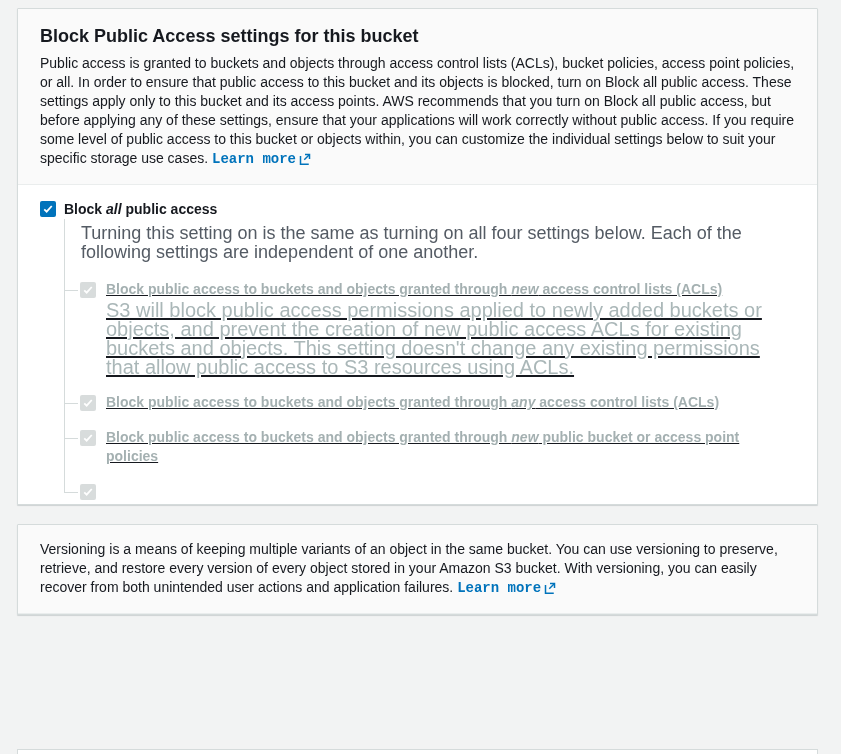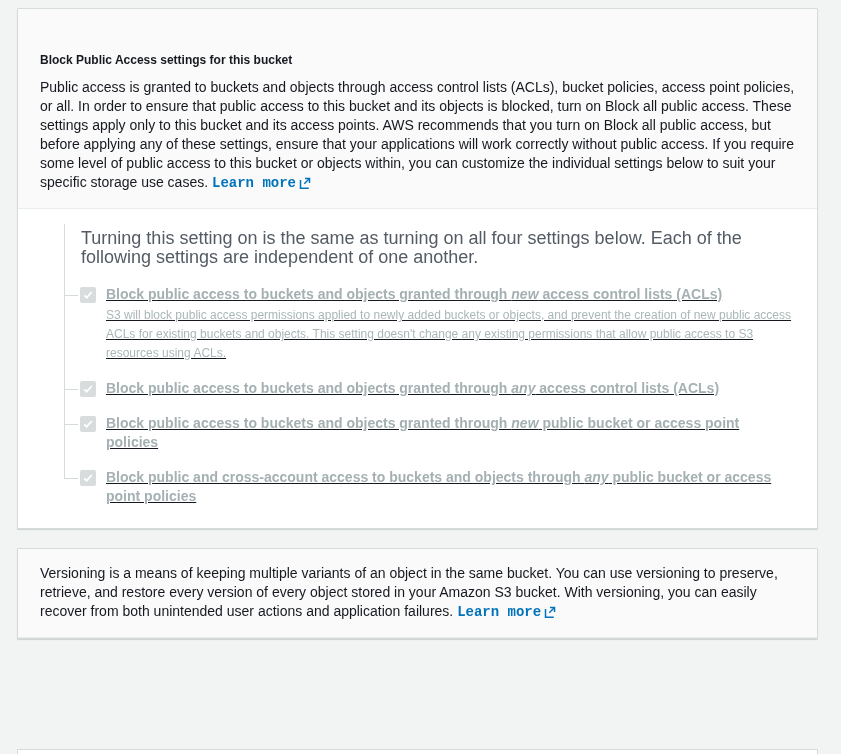"Block Public Access settings for" .card-title { font-size: 12px -> 18px; margin-top: 24px -> none }
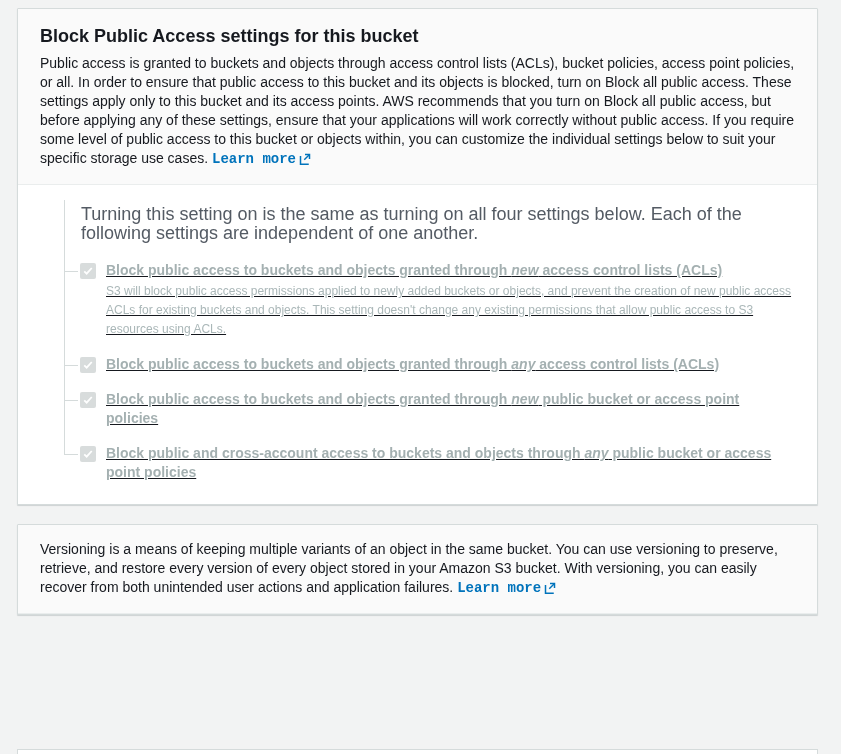"Block all public access" div.toggle-row { html: none -> <div> <span> <svg> <path></path> </svg> </span> <label><span>Block </span><span>all</span><span> public access</span></label> </div> }
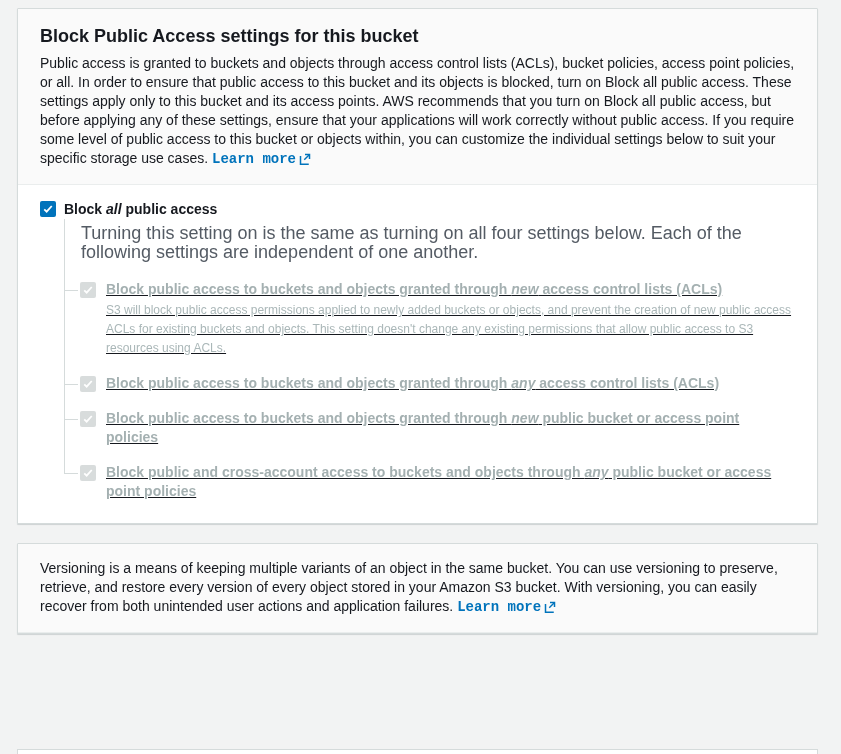"S3 will block public access" .sub-desc { font-size: 12px -> 20px }
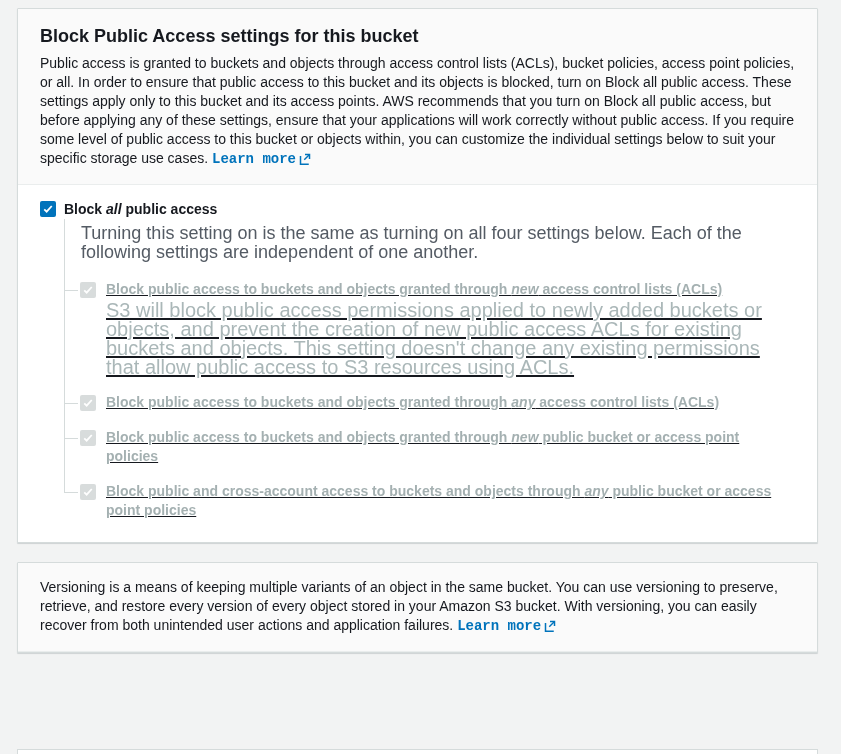"Block public and cross-account access" div.sub-title { html: <div><span>Block public and cross-account access to buckets and objects through </span><span>any</span><span> public bucket or access point policies</span></div> -> none }
